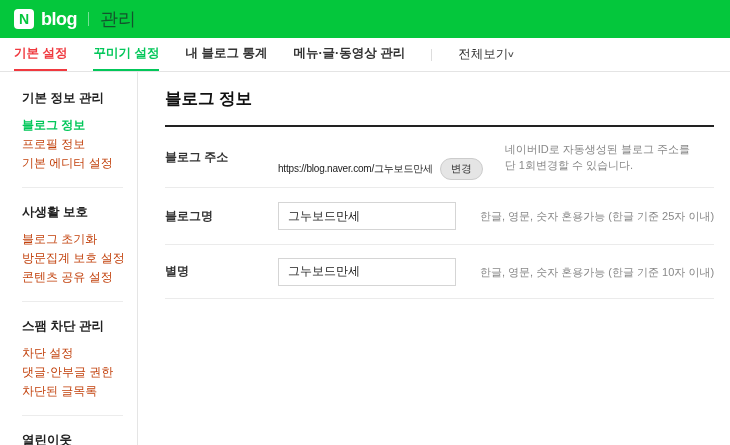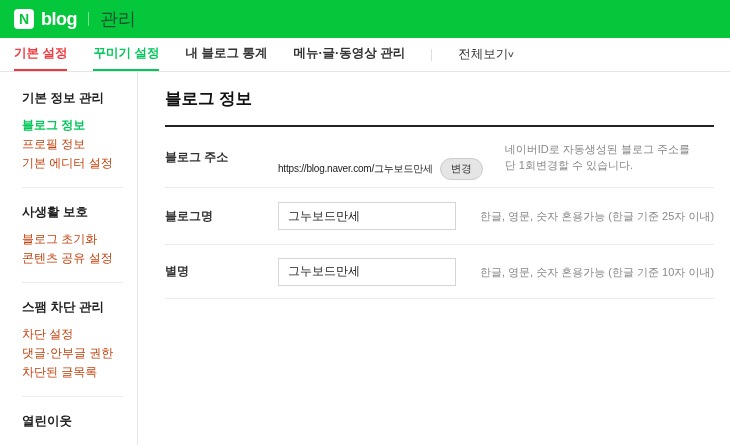"방문집계 보호 설정" div.sb-item { html: none -> <div>방문집계 보호 설정</div> }
